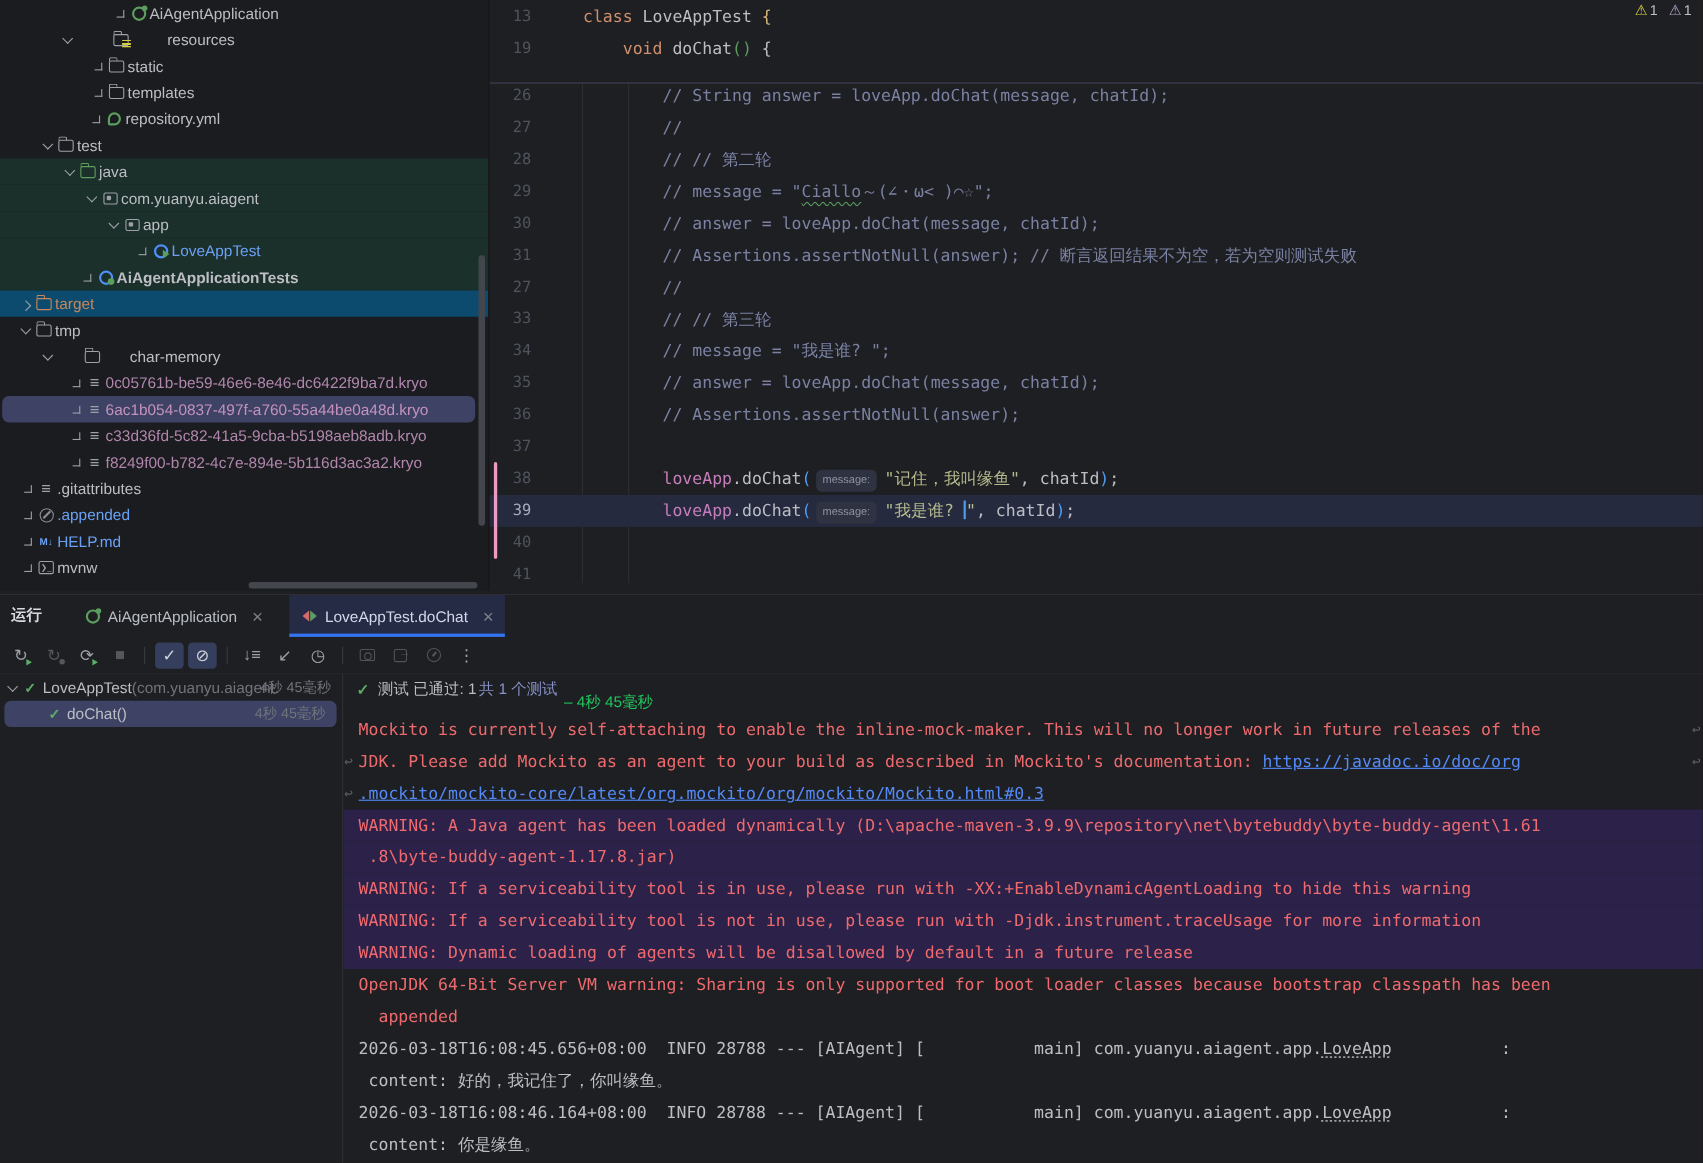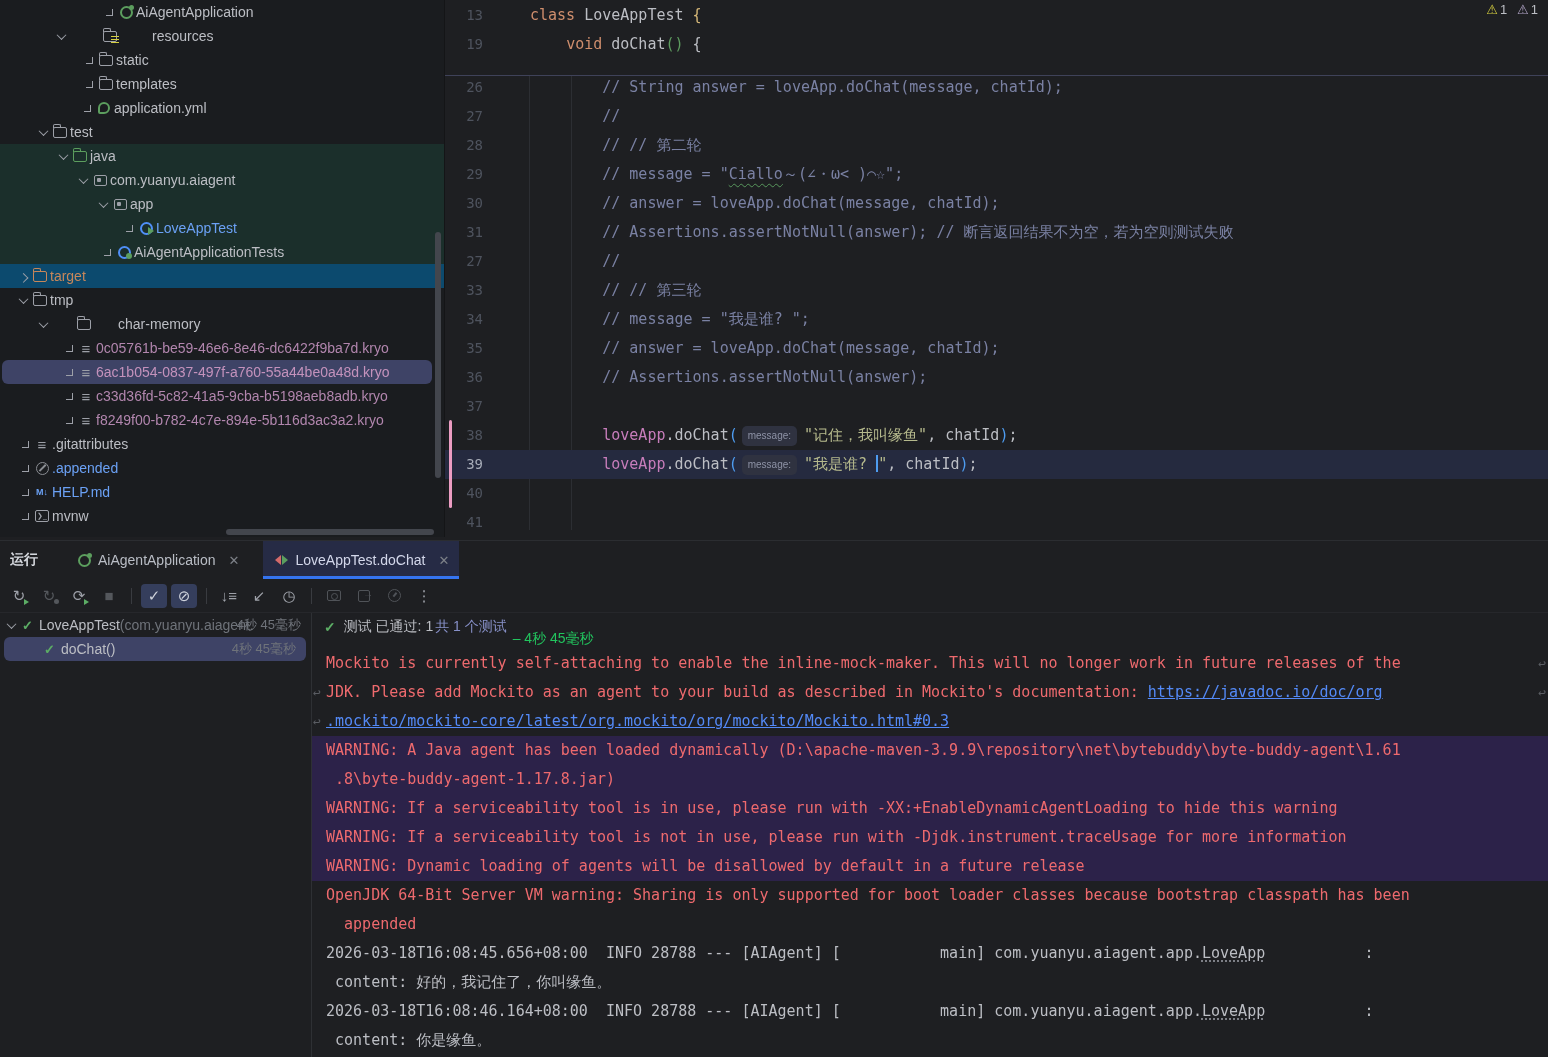"application.yml" span.t-label { text: application.yml -> repository.yml }
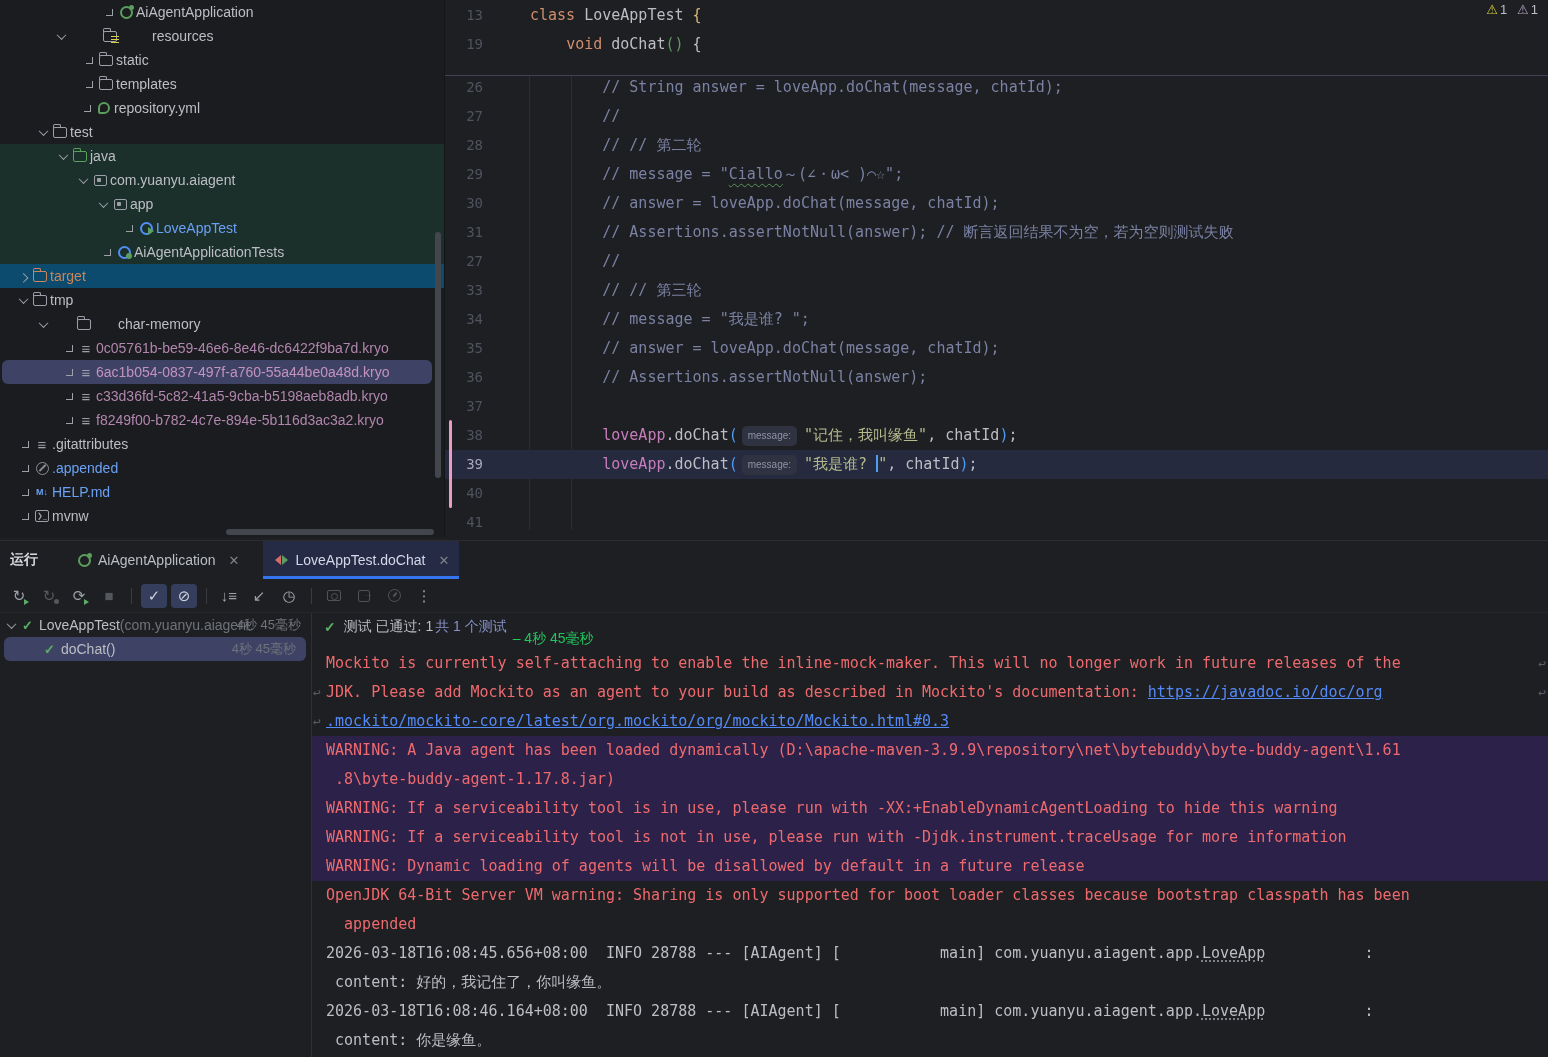"AiAgentApplicationTests" div.t-row { font-weight: none -> bold; padding-left: 100px -> 72px }
